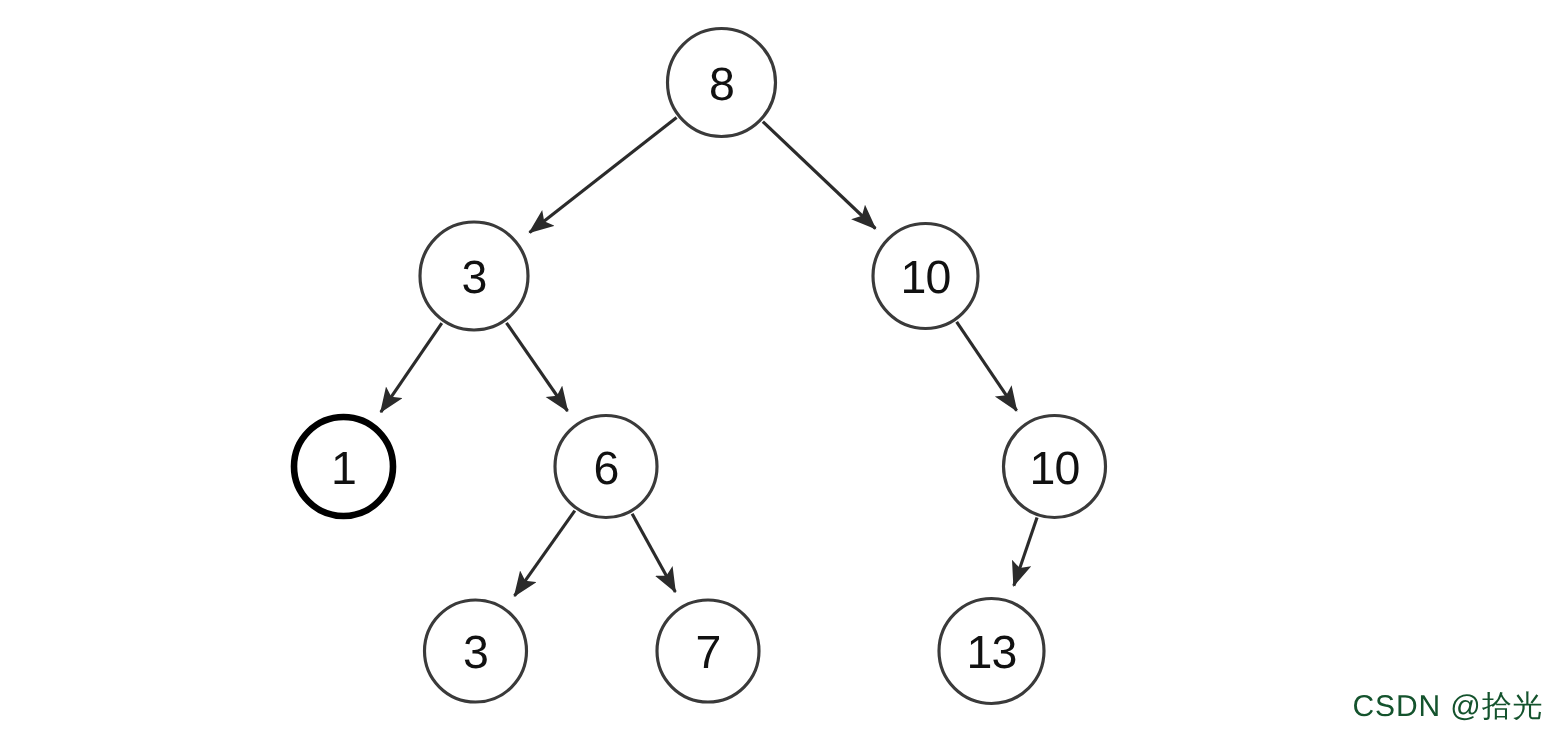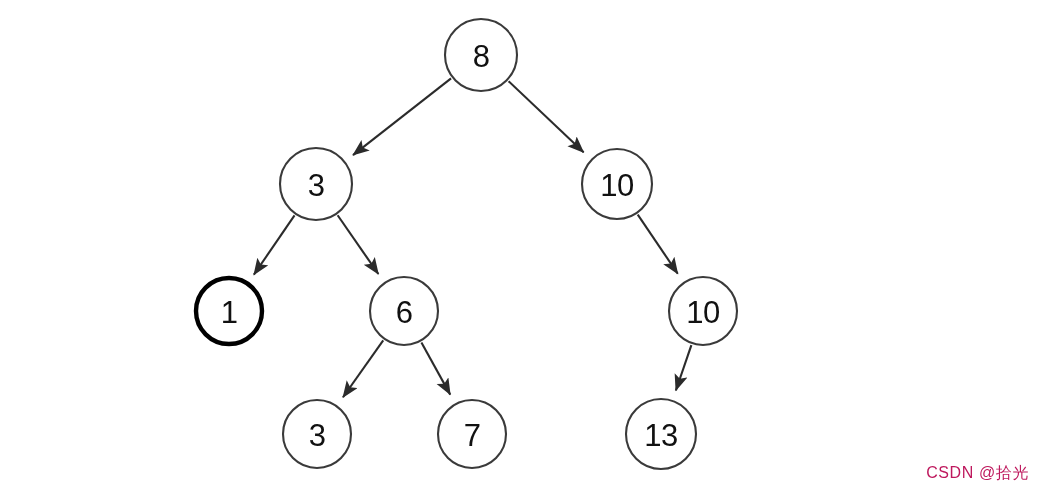"CSDN @拾光" .watermark { color: #be185d -> #14532d; font-size: 16px -> 20px }
